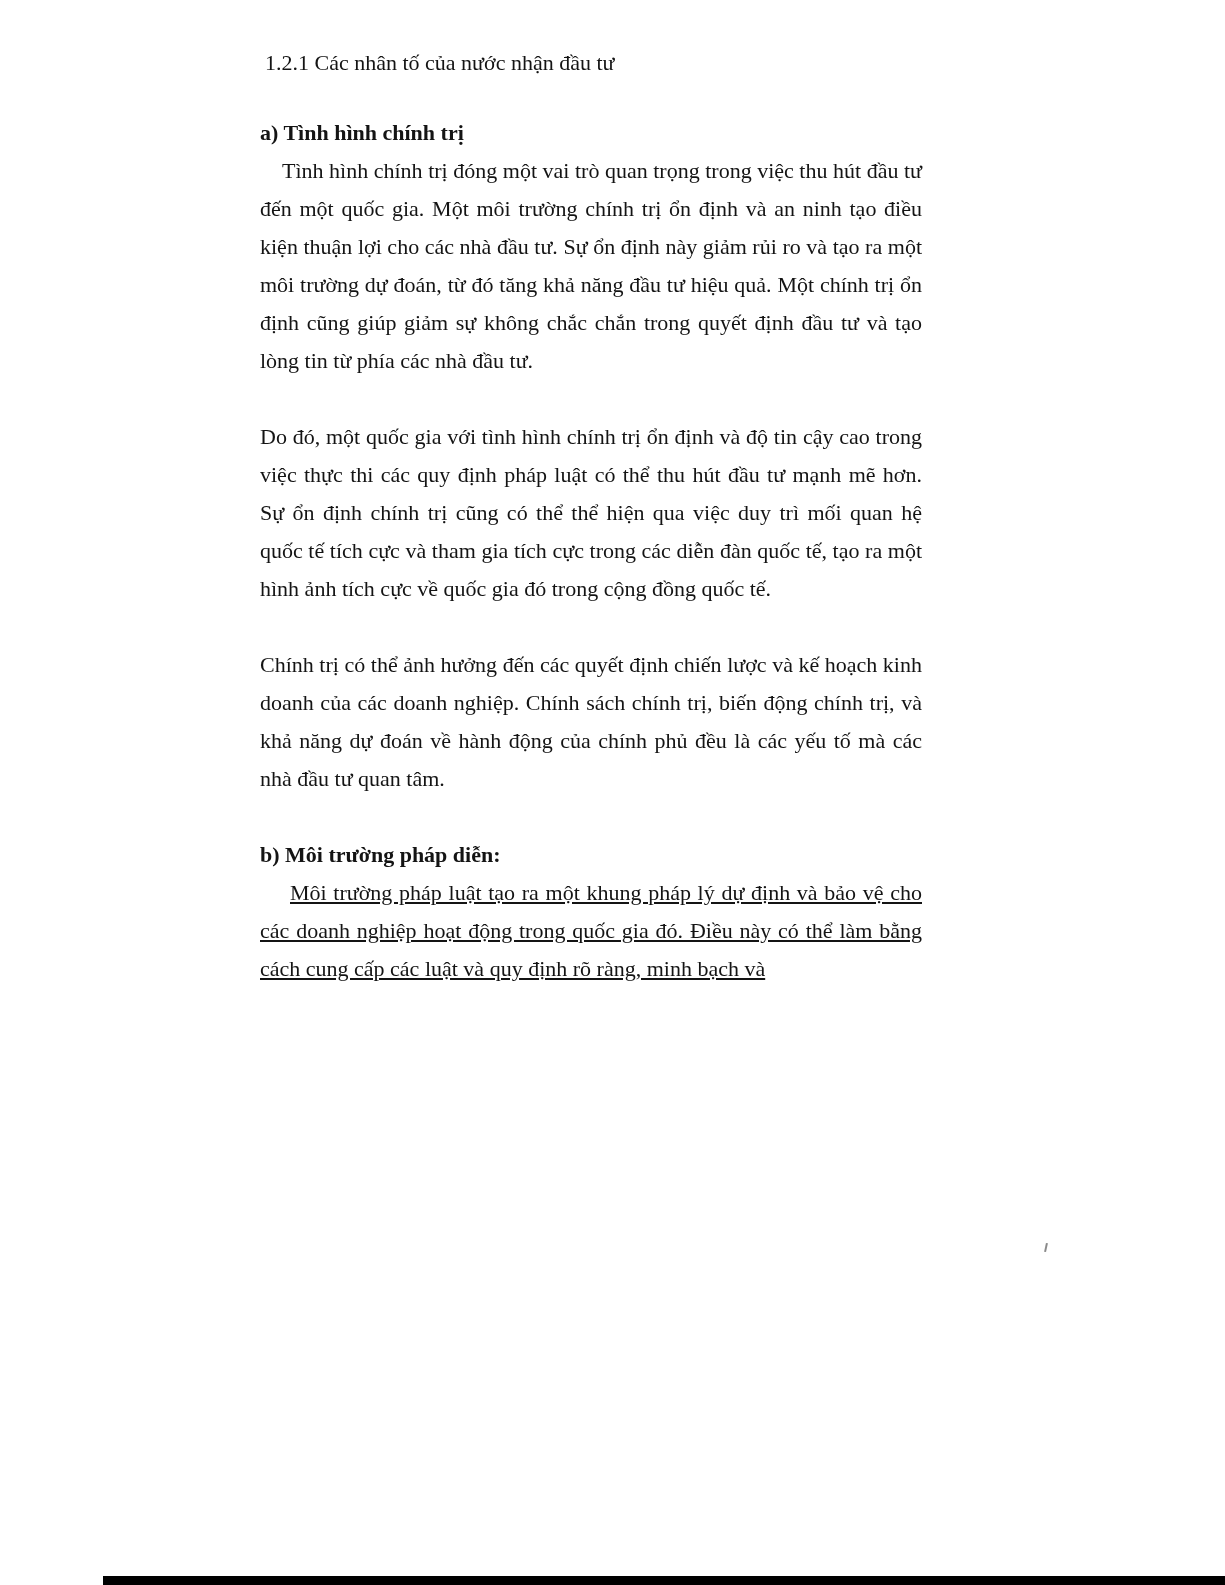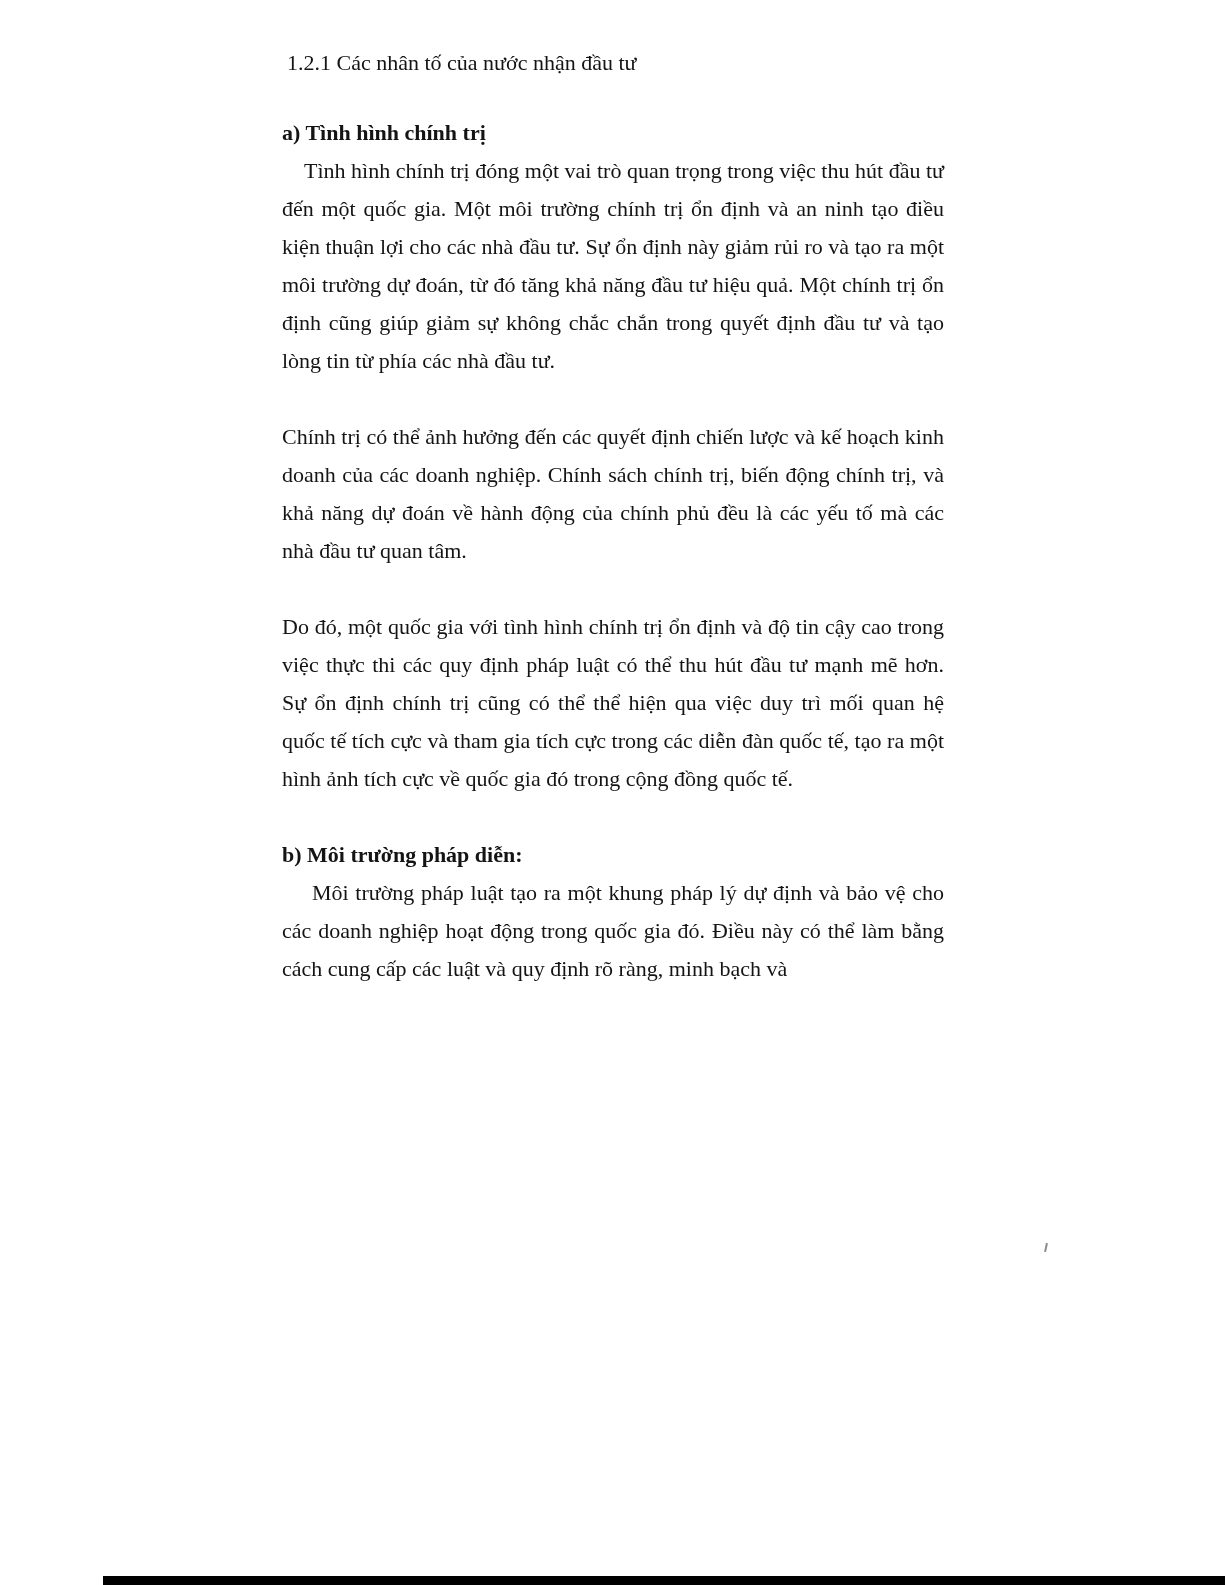"1.2.1 Các nhân tố của" .content { left: 282px -> 260px }
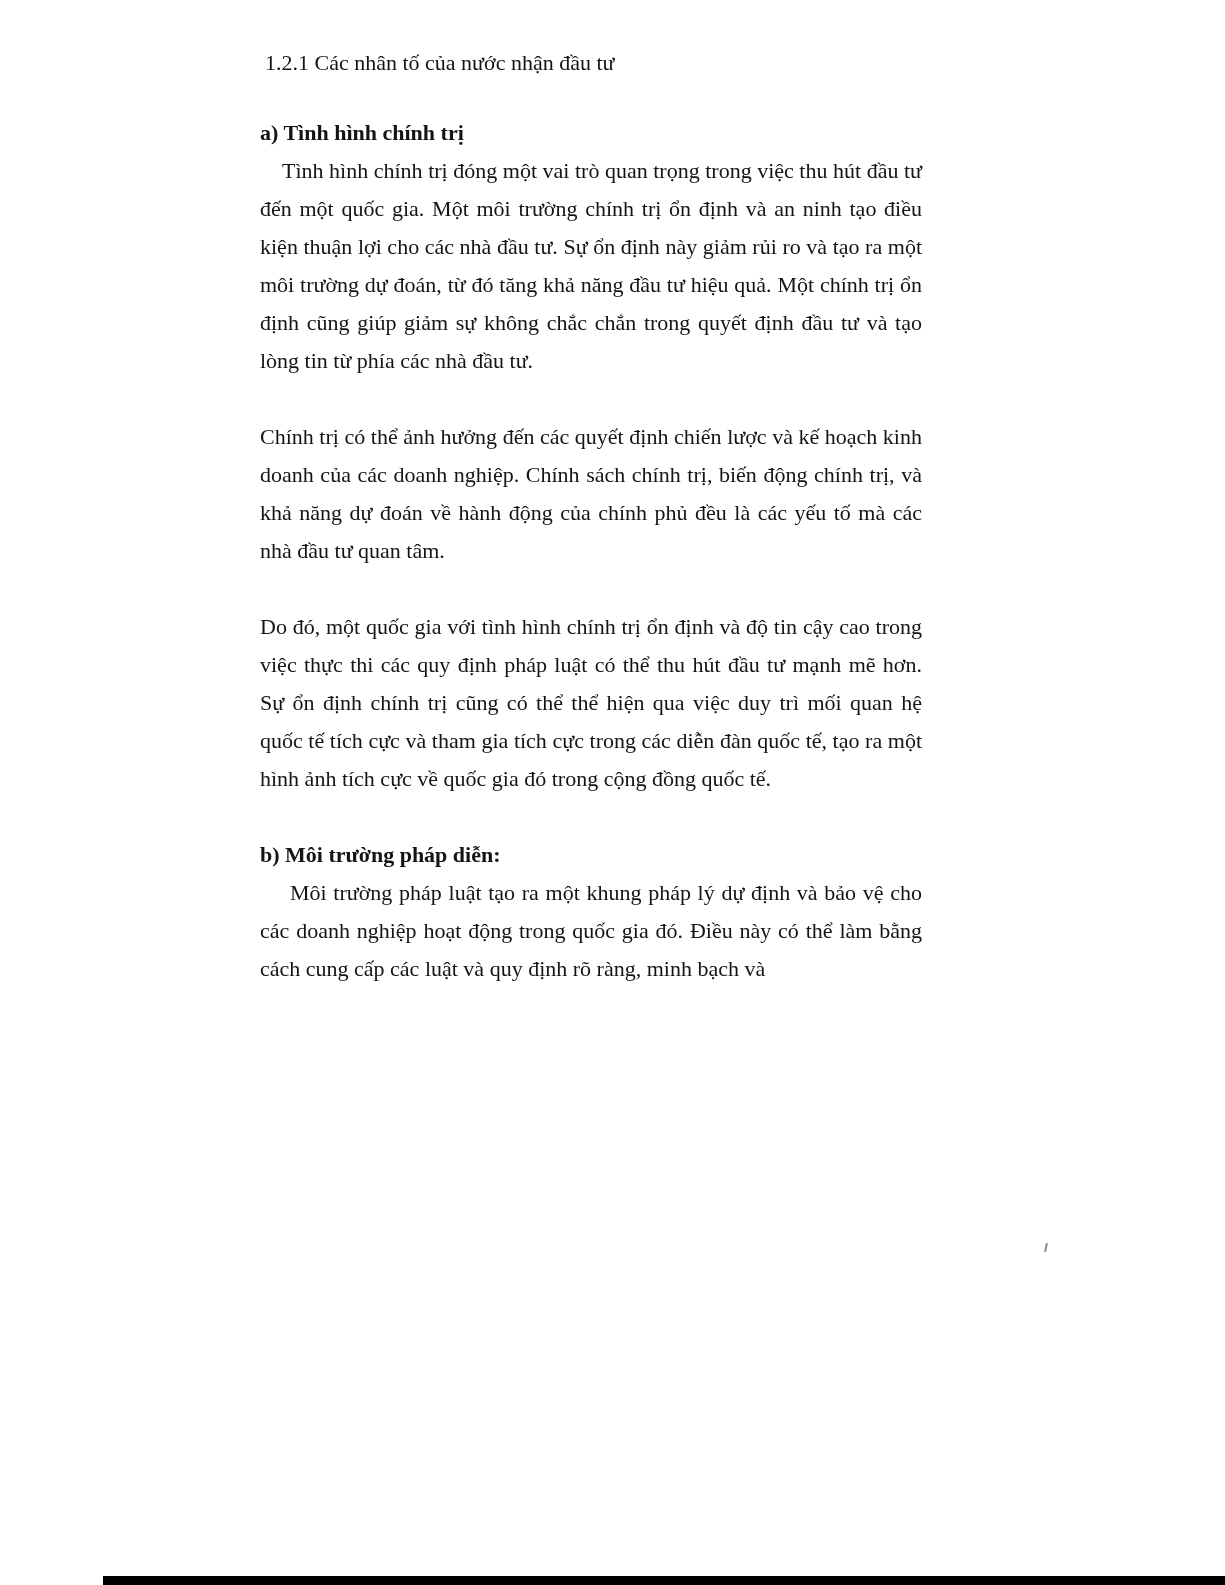"Chính trị có thể ảnh" div.para { order: before "Do đó, một quốc gia" -> after "Do đó, một quốc gia" }
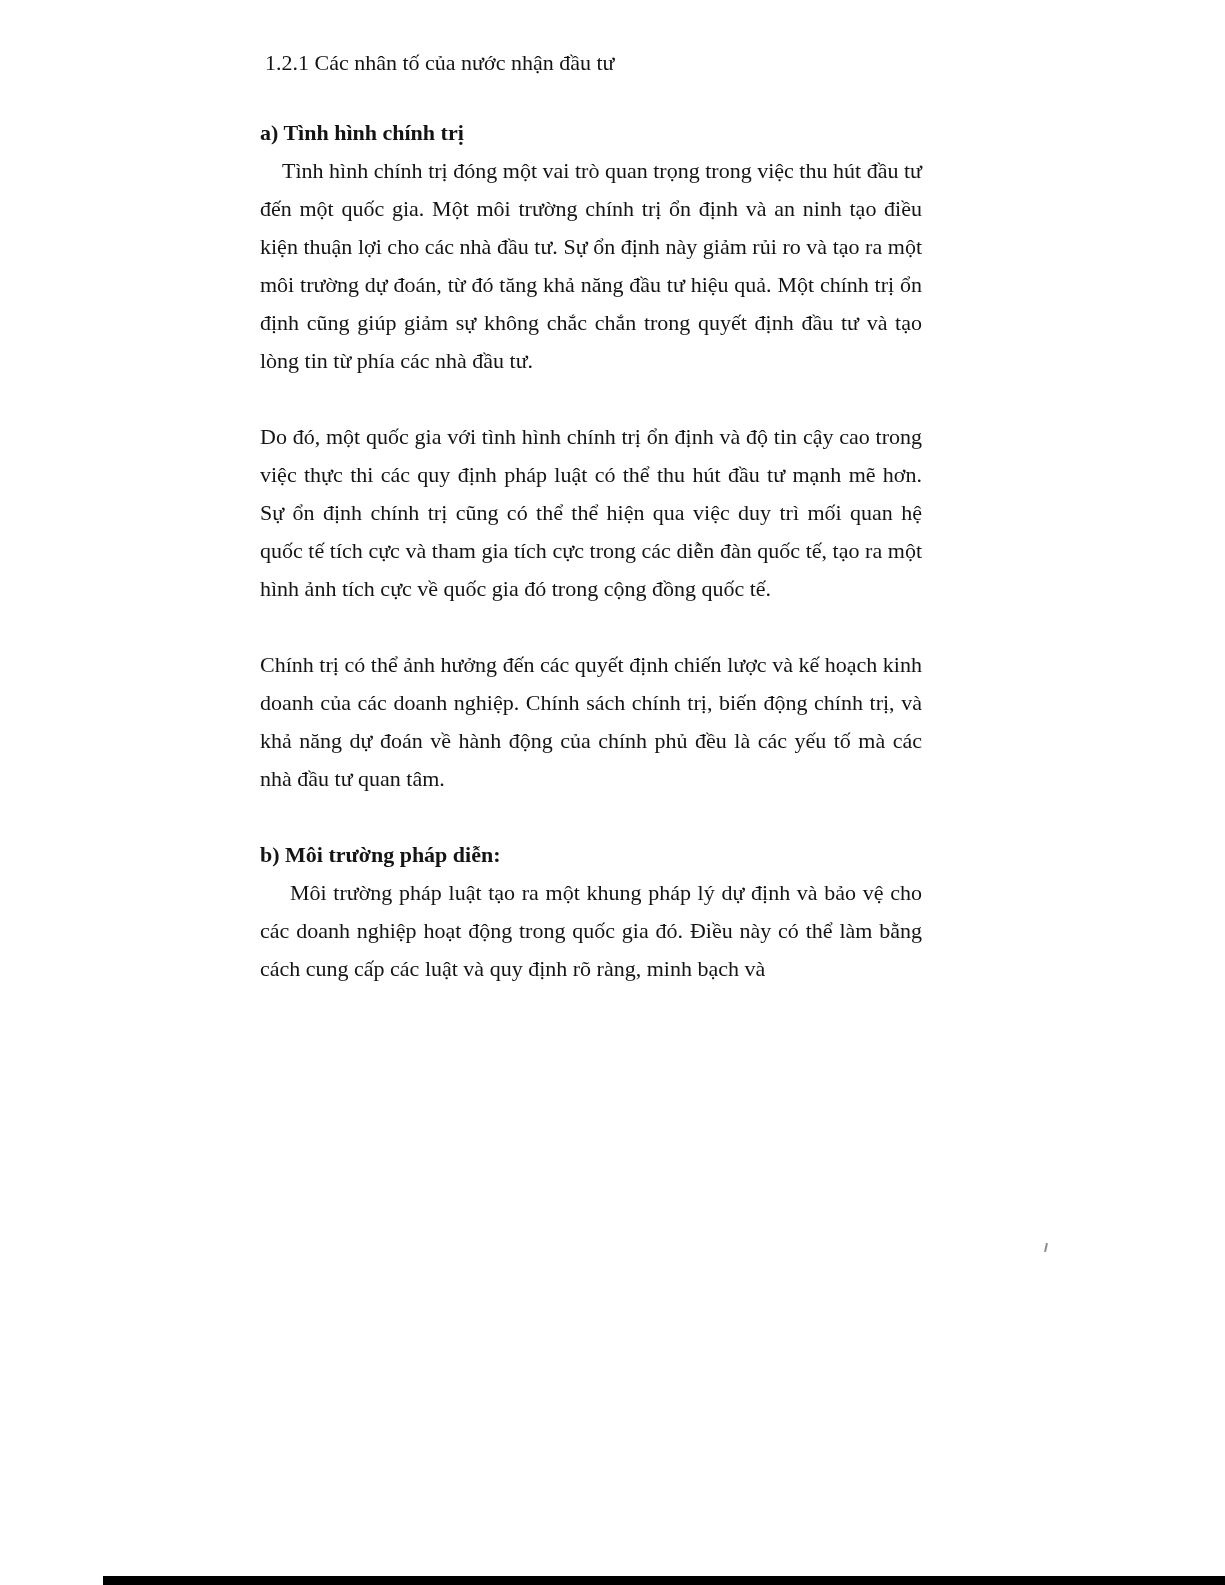"Môi trường pháp luật tạo" .no-bottom { text-decoration: none -> underline }
